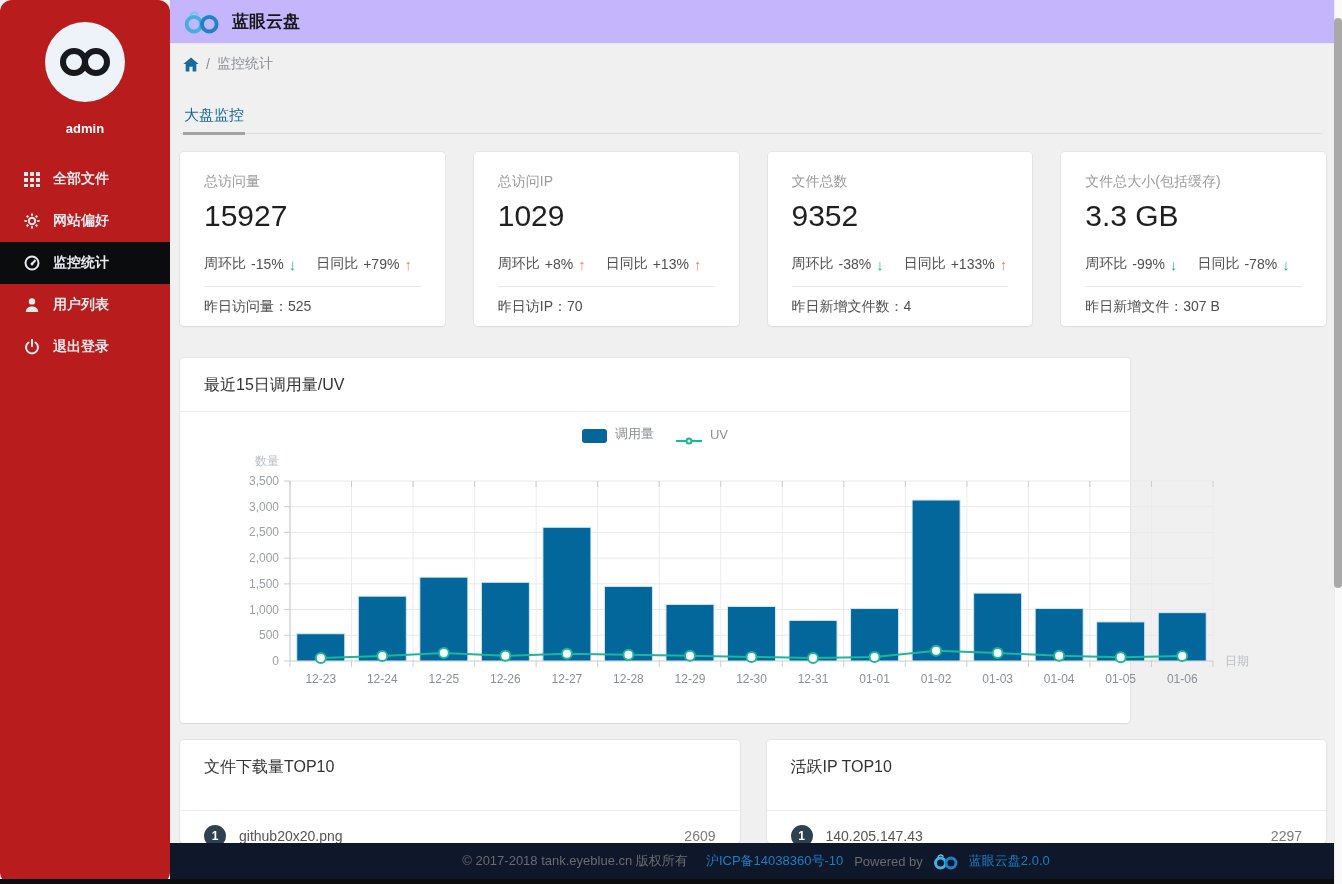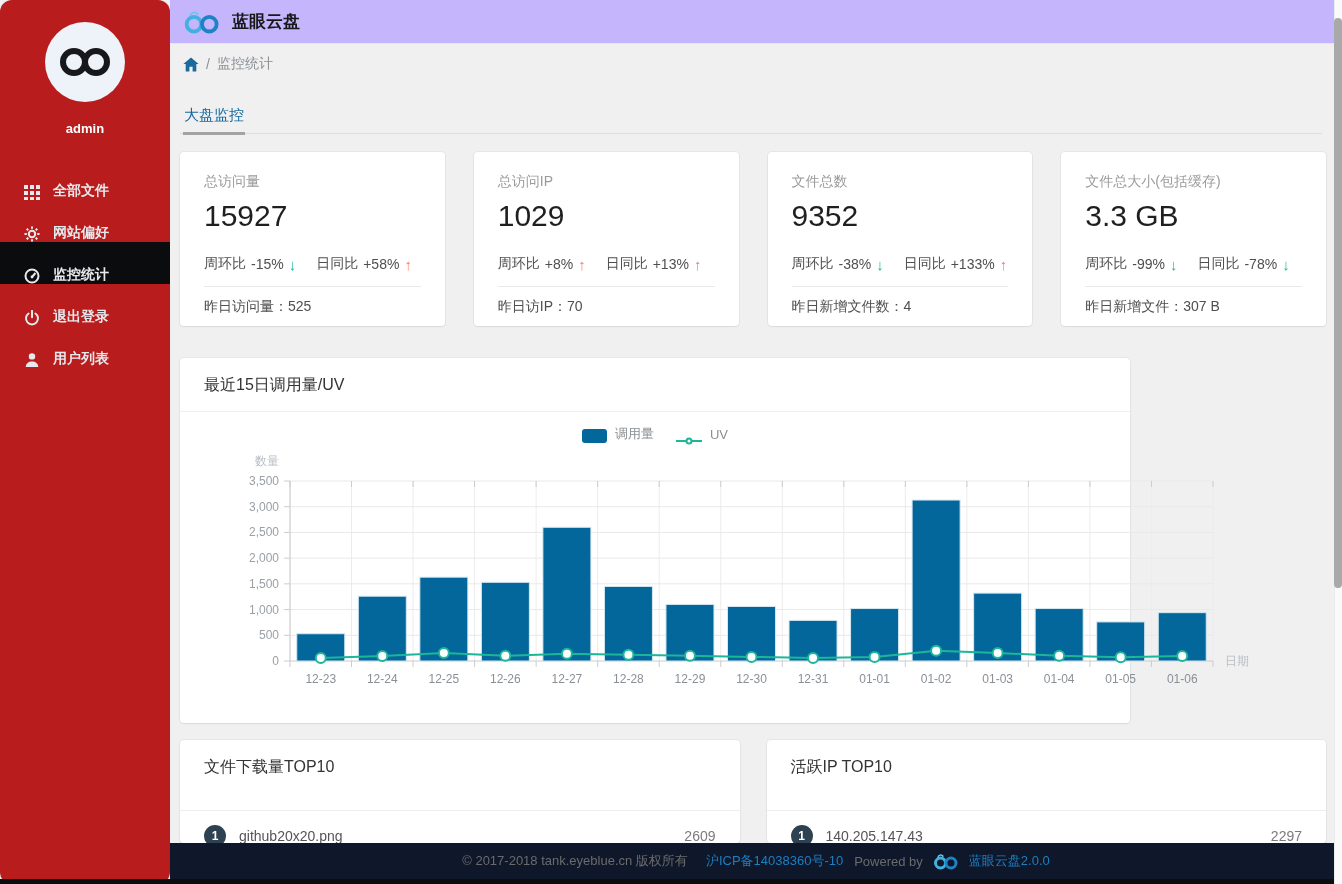"全部文件" .menu-item { align-items: flex-end -> center }
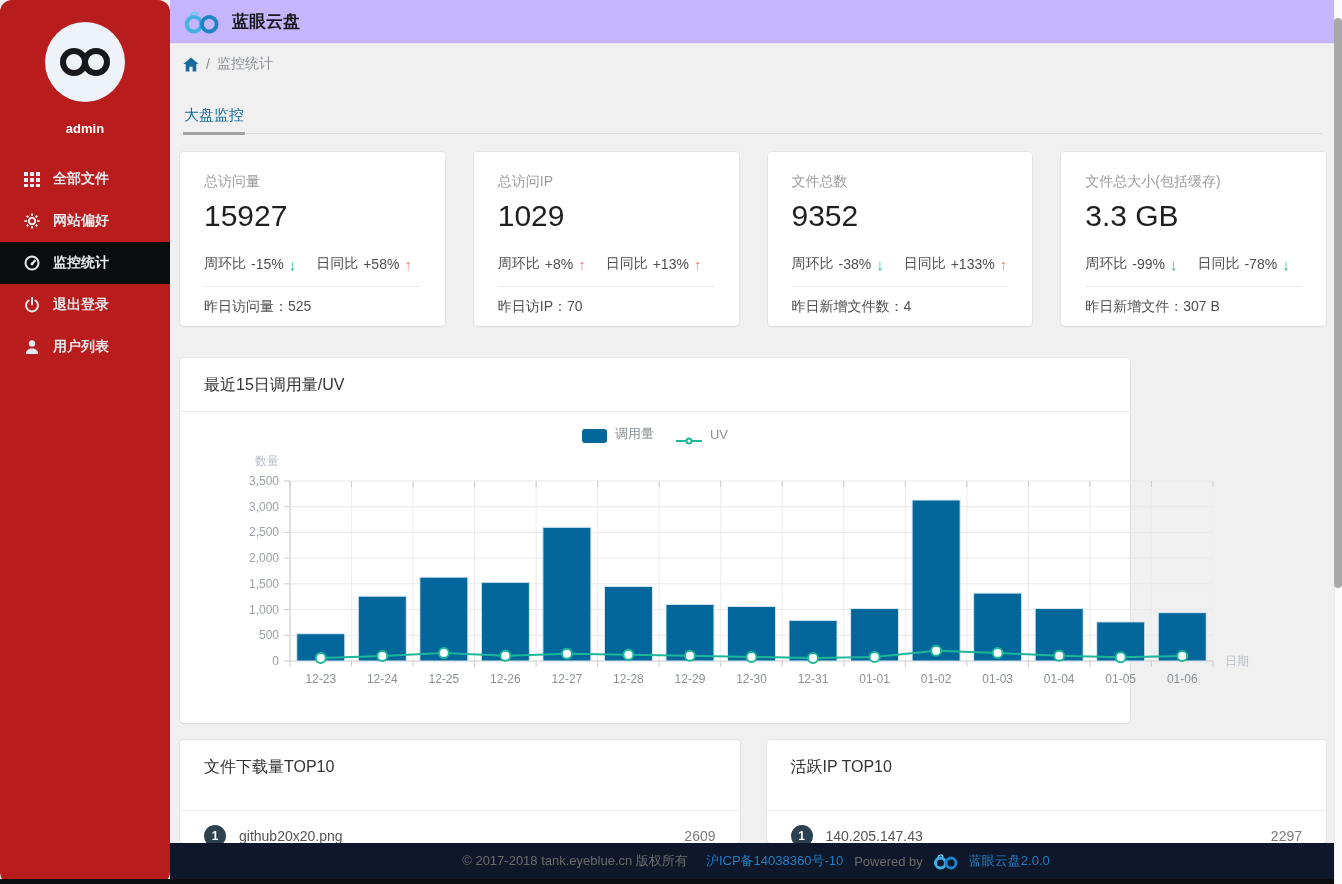"+58%" span { text: +58% -> +79% }
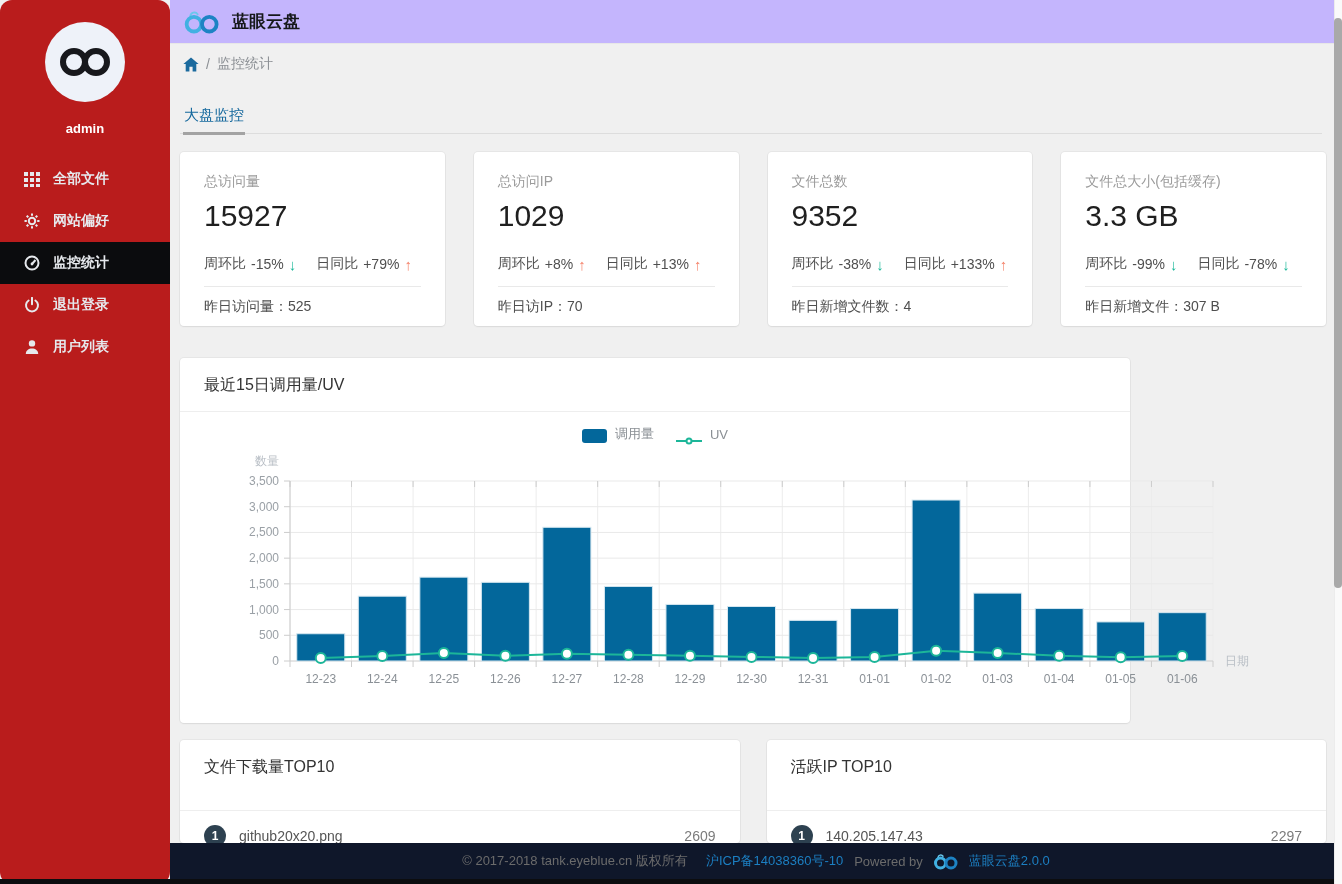"退出登录" div.menu-item { order: before "用户列表" -> after "用户列表" }
